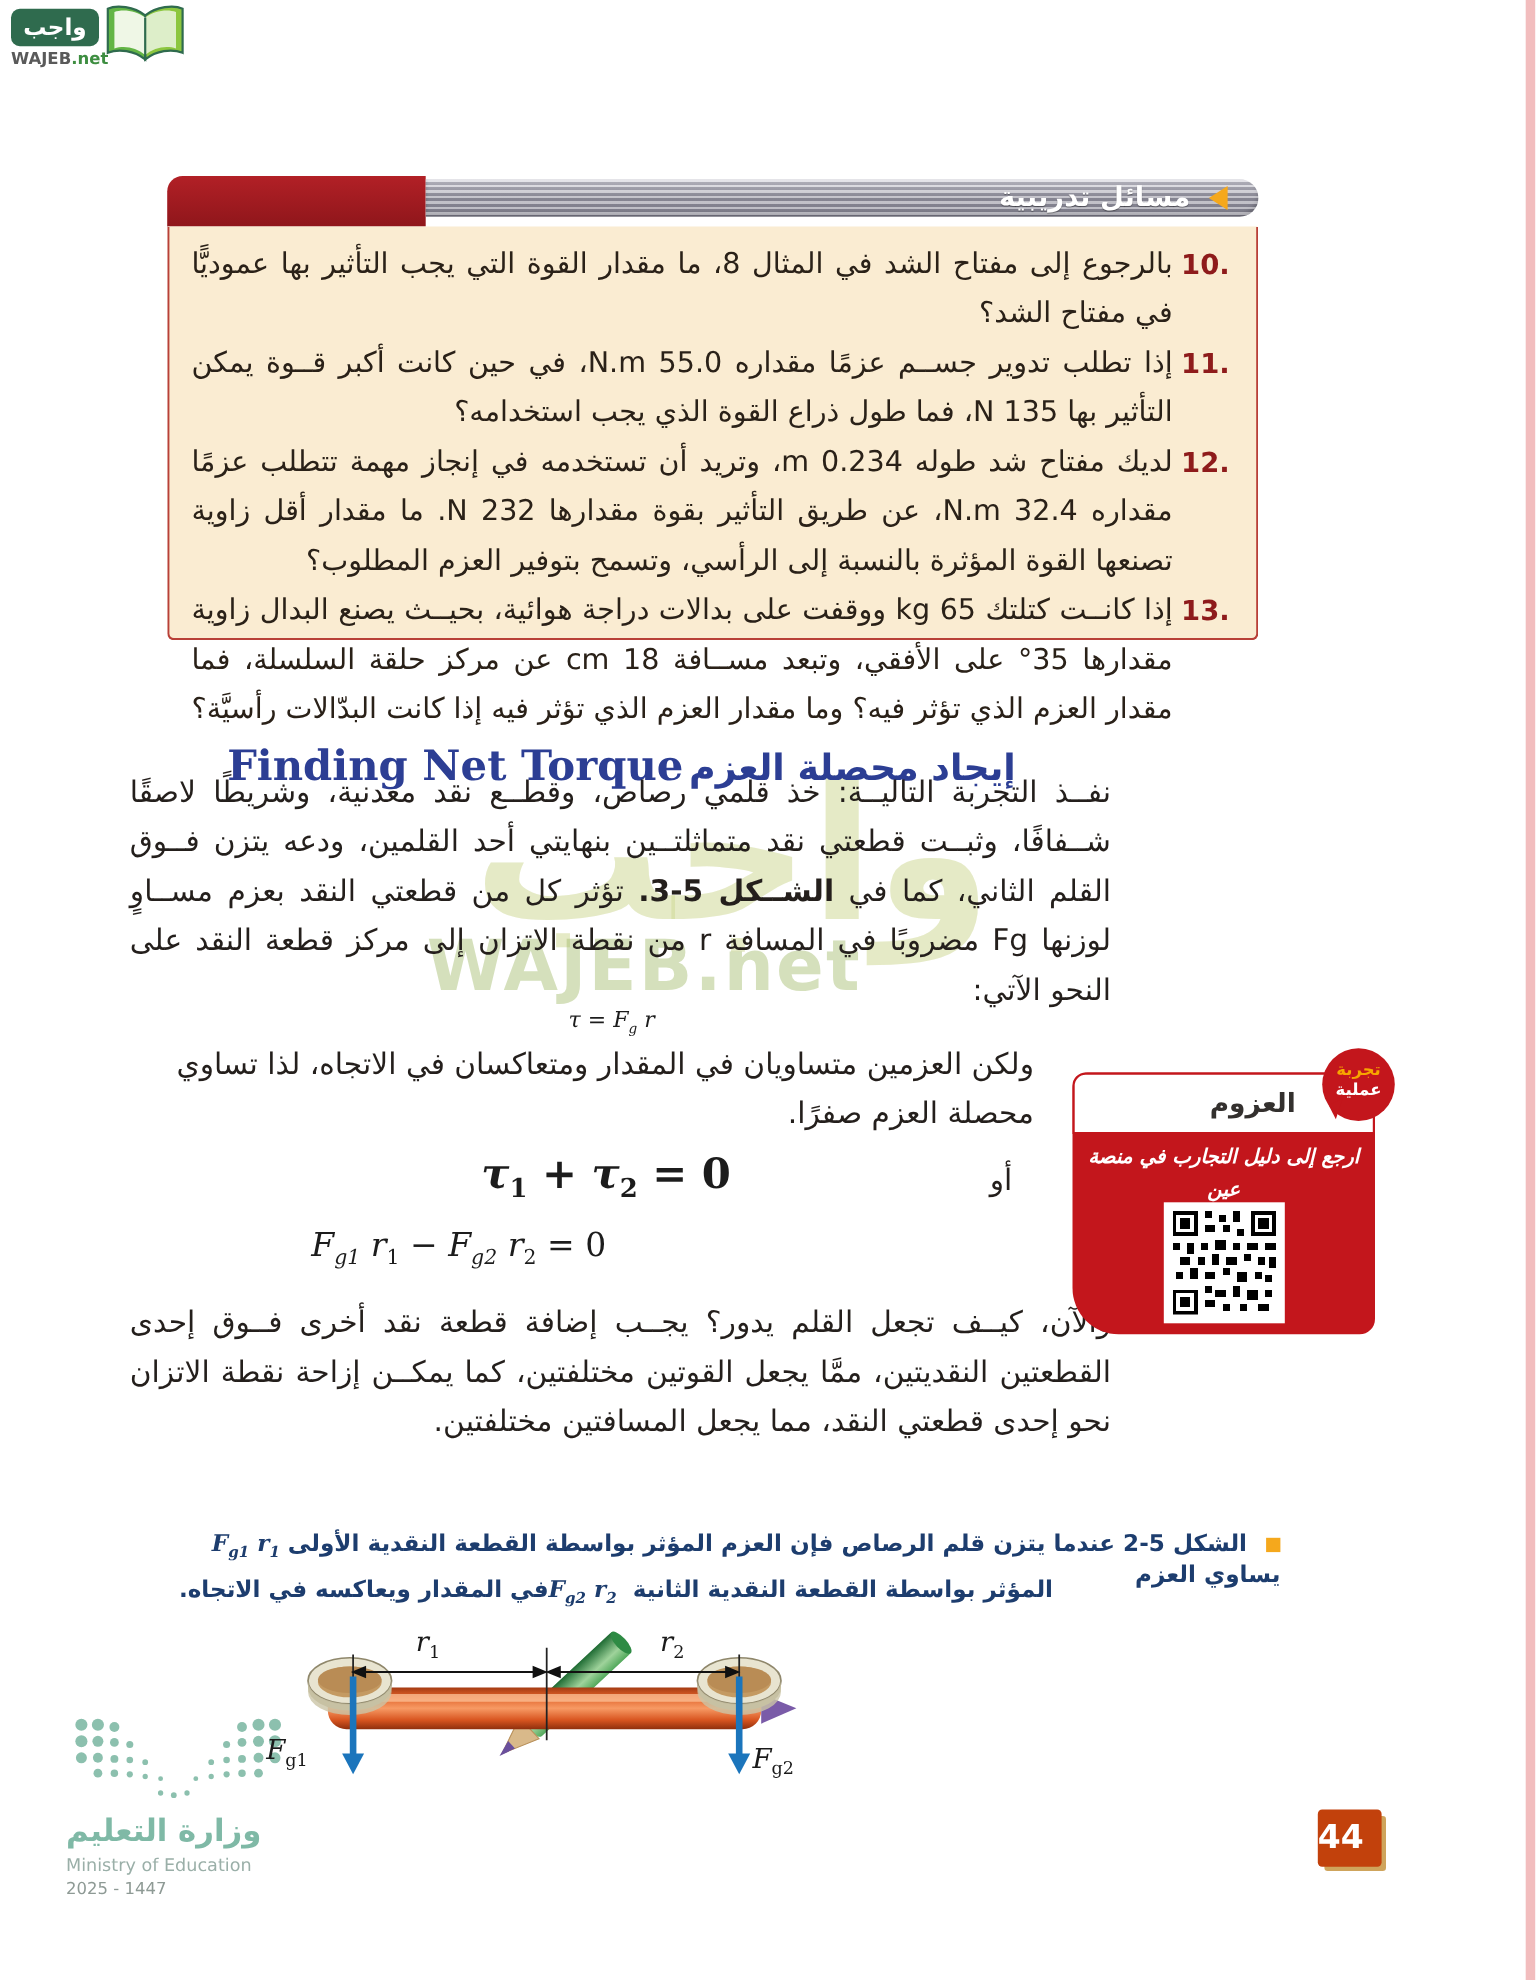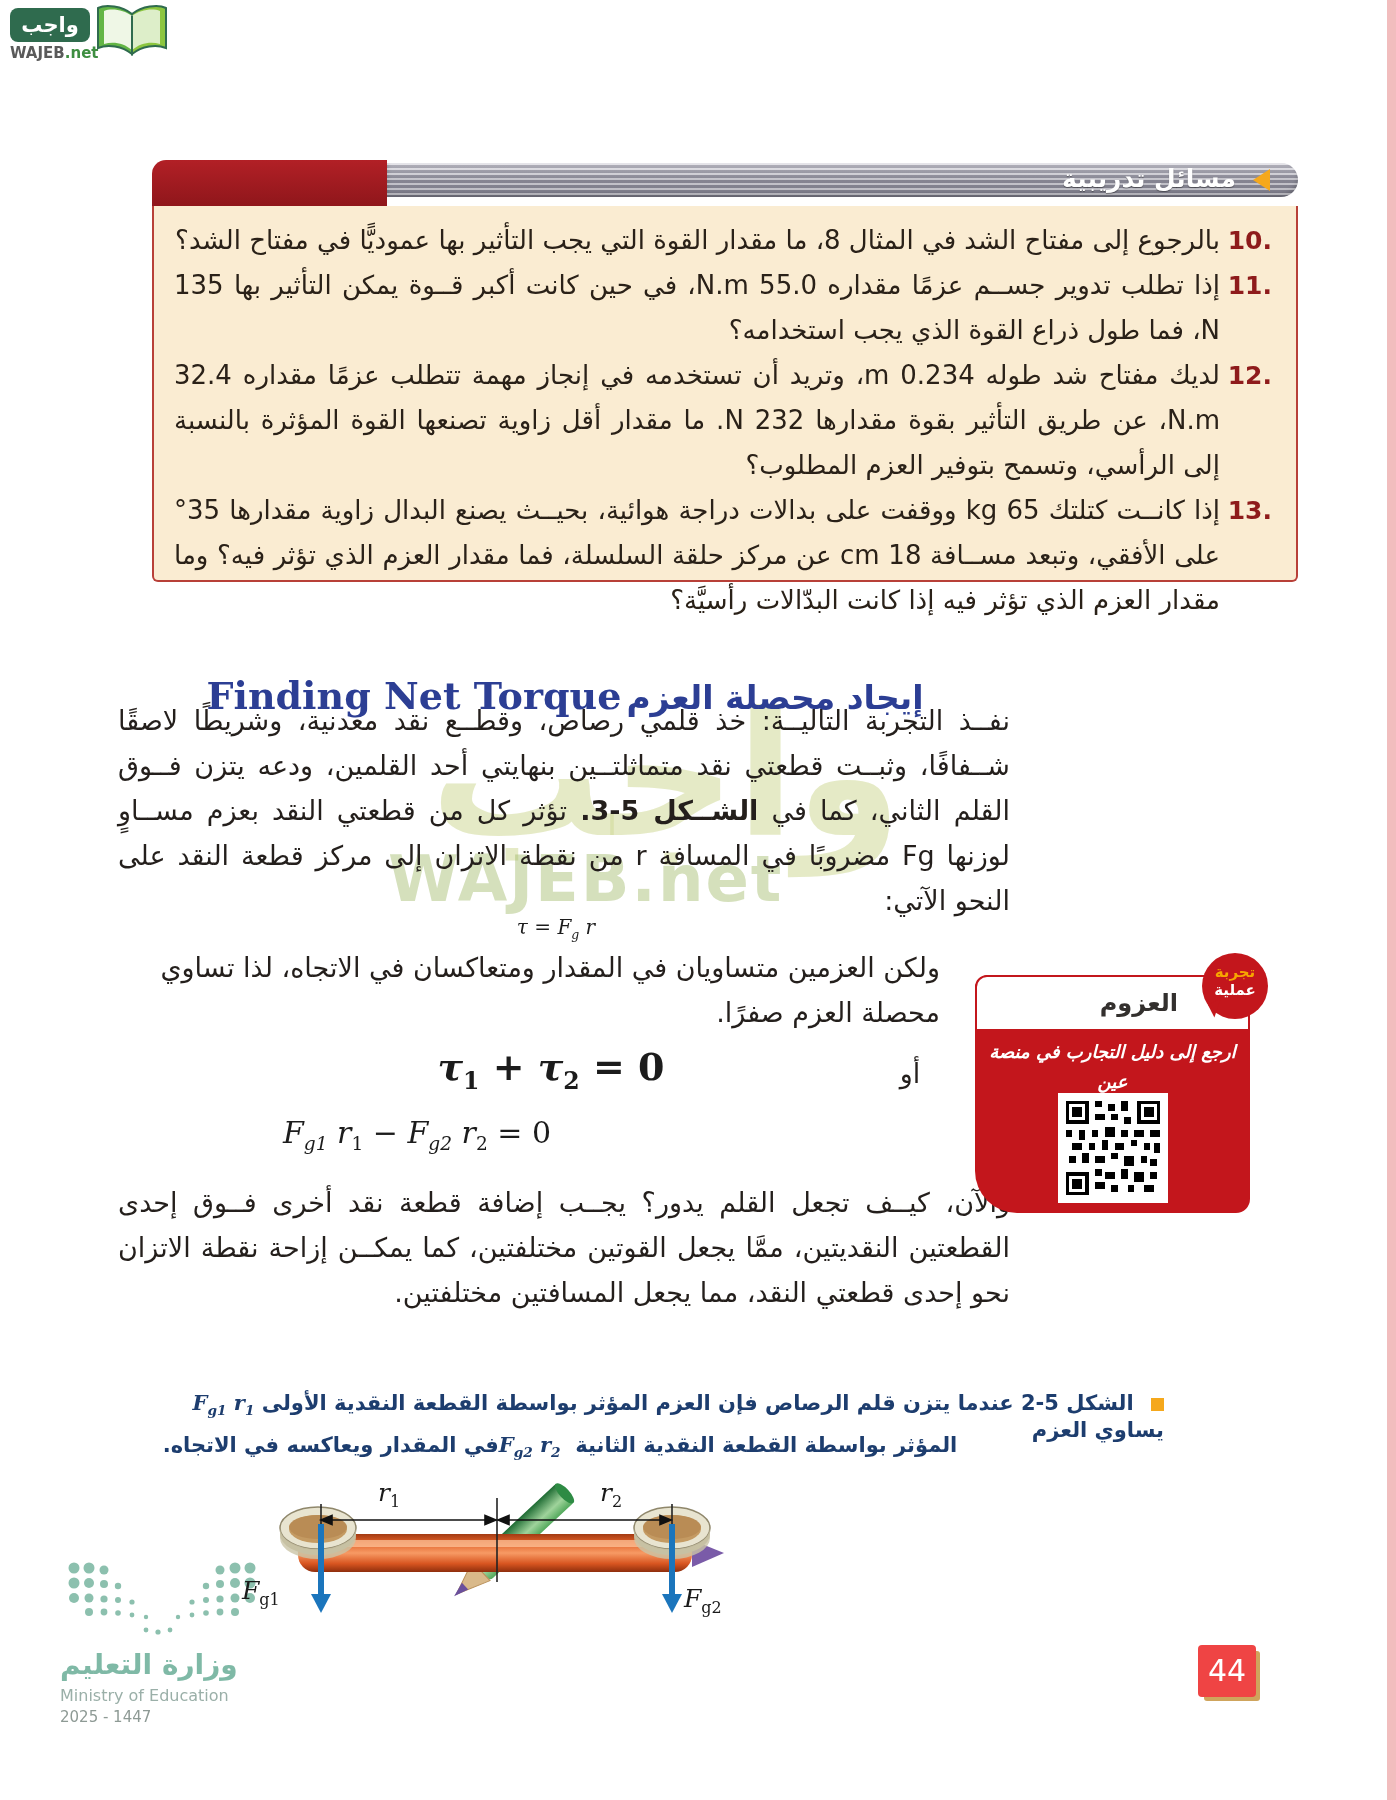"مسائل تدريبية" .pbox { width: 1146px -> 992px }
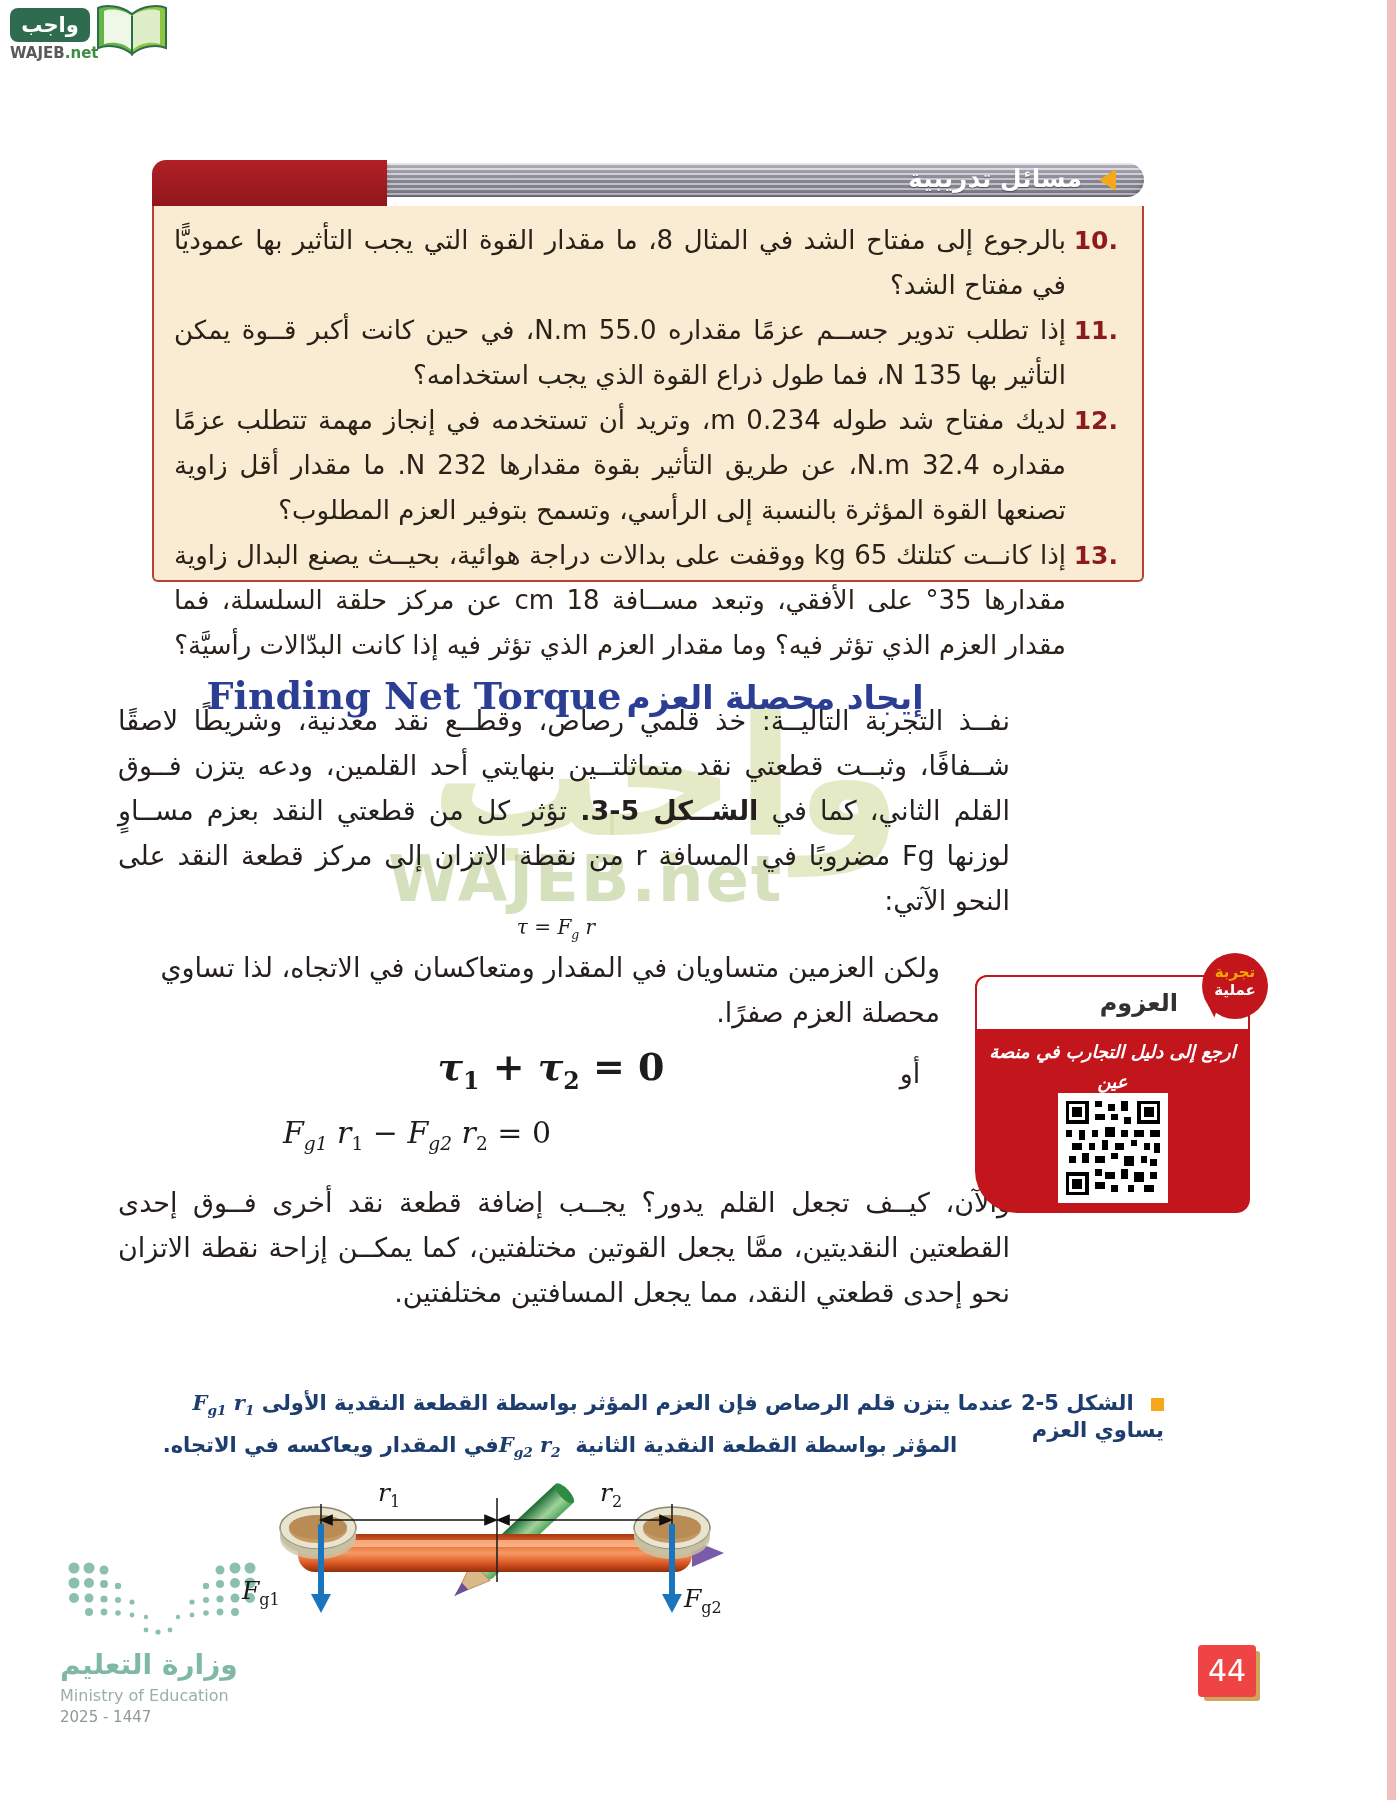"44" .pagenum { background: #ef4444 -> #c2410c; font-weight: normal -> bold; text-align: center -> none }
